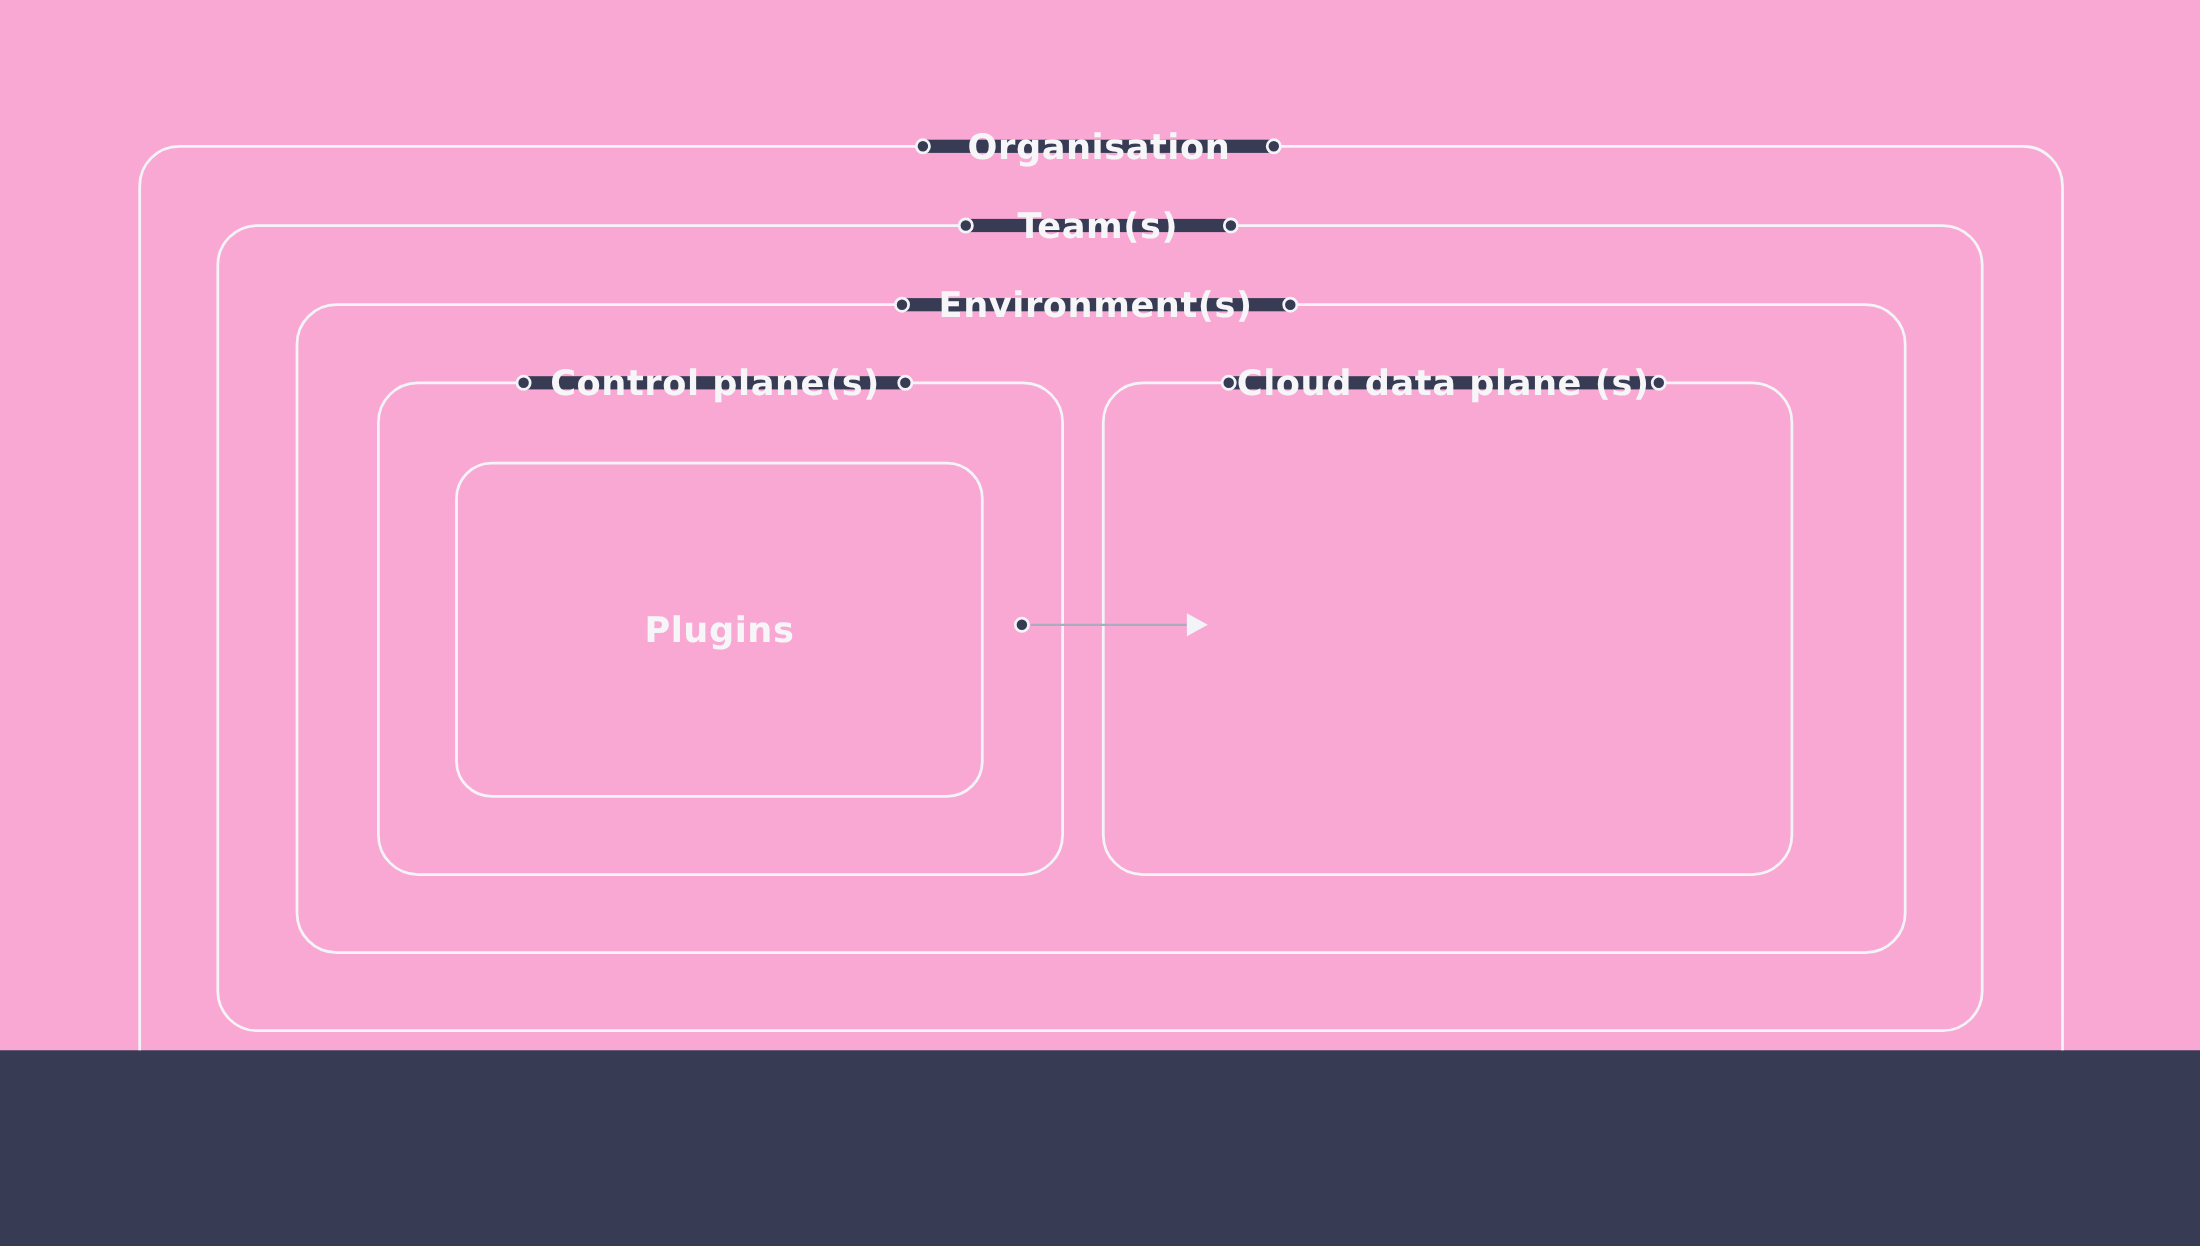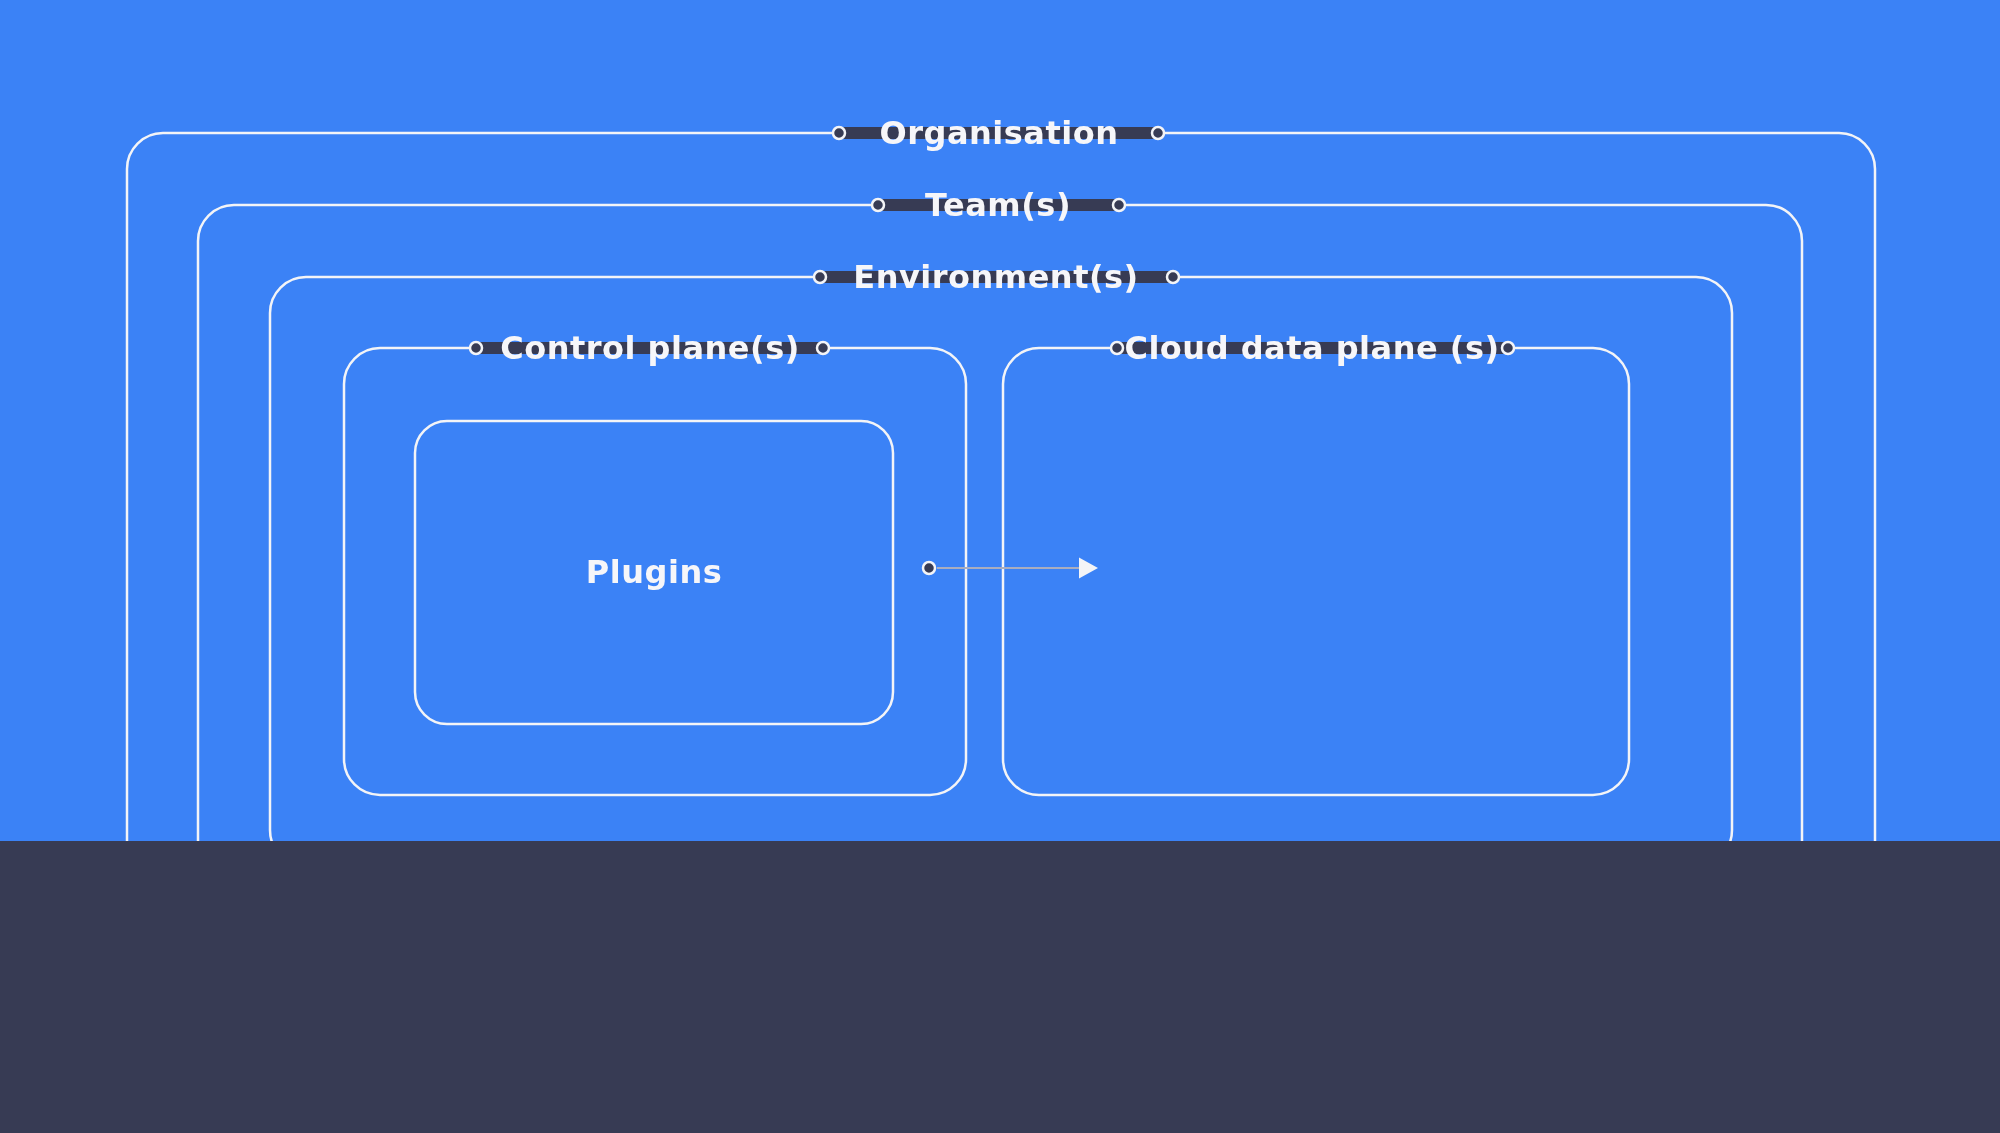"Organisation" .stage { background: #3b82f6 -> #f9a8d4; height: 841px -> 955px }
